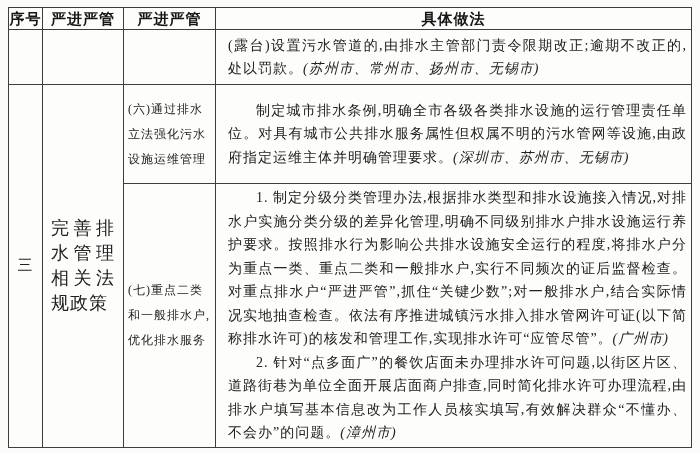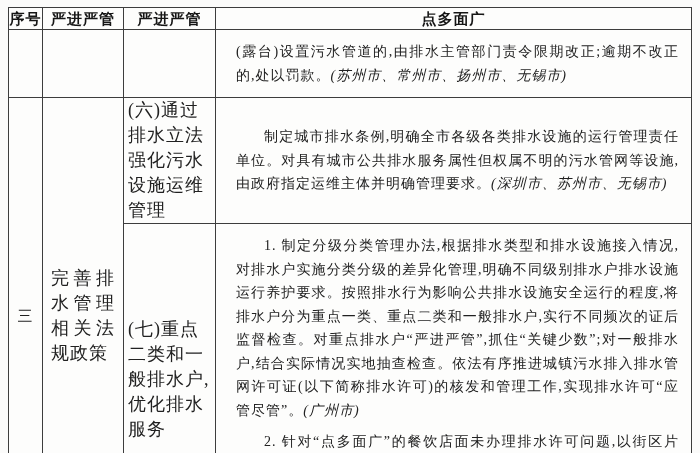"点多面广" th { text: 点多面广 -> 具体做法 }
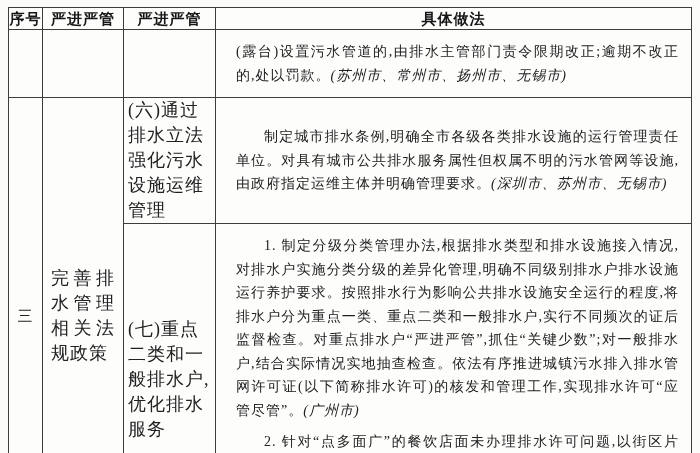"(露台)设置污水管道的,由排水主管部门责令限期改正;逾期不改正的,处以罚款。(苏" td.c-detail p.para { margin: 8px -> 0 }
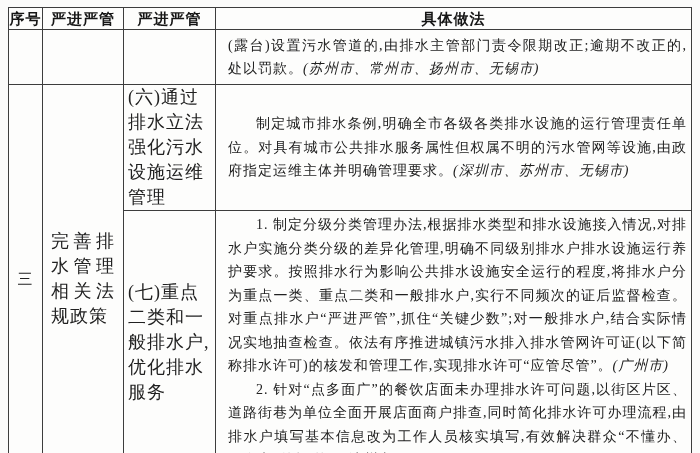"(六)通过排水立法强化污水设施运维管理" td.c-measure { font-size: 18px -> 12px }
